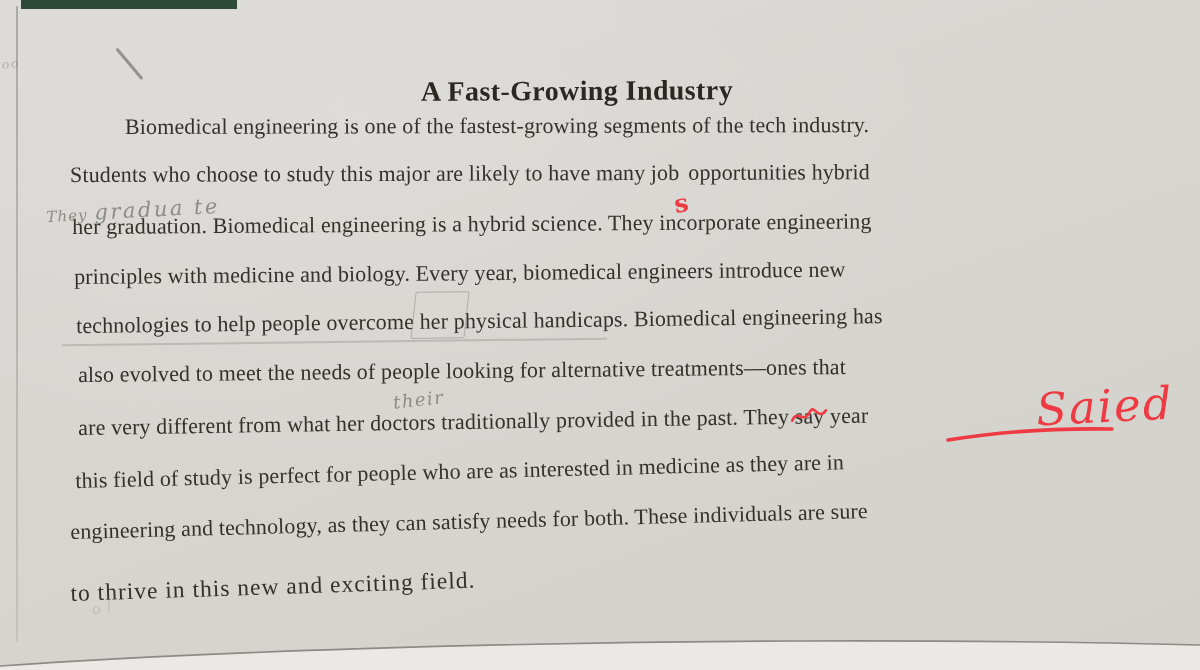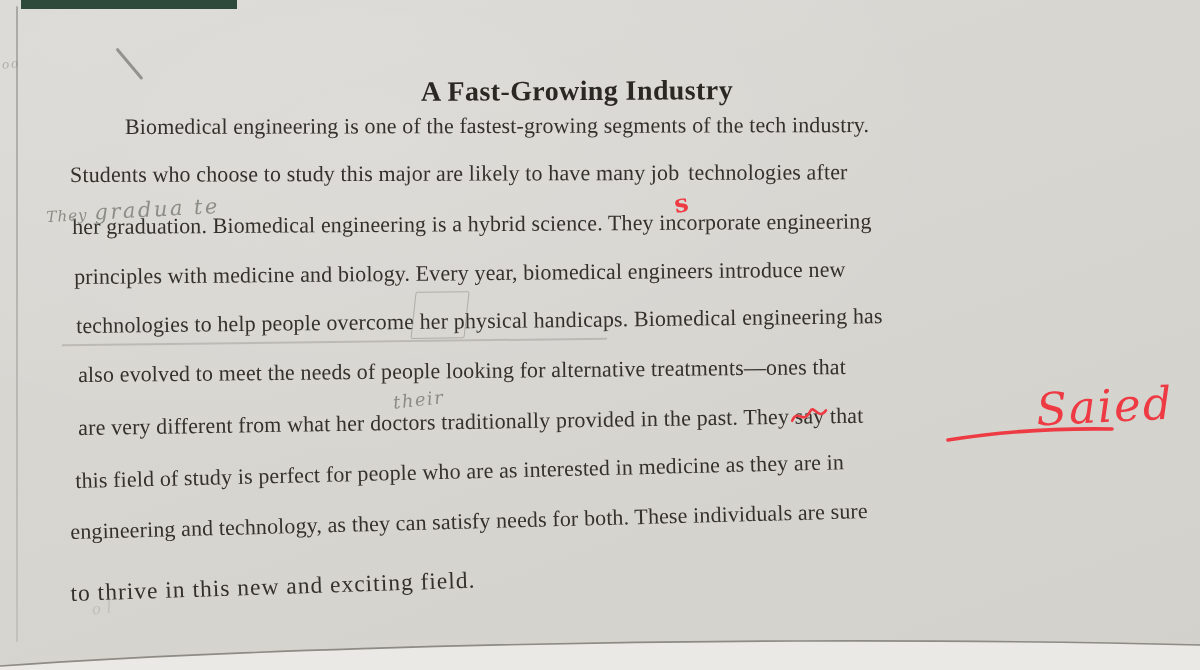"technologies after" span { text: technologies after -> opportunities hybrid }
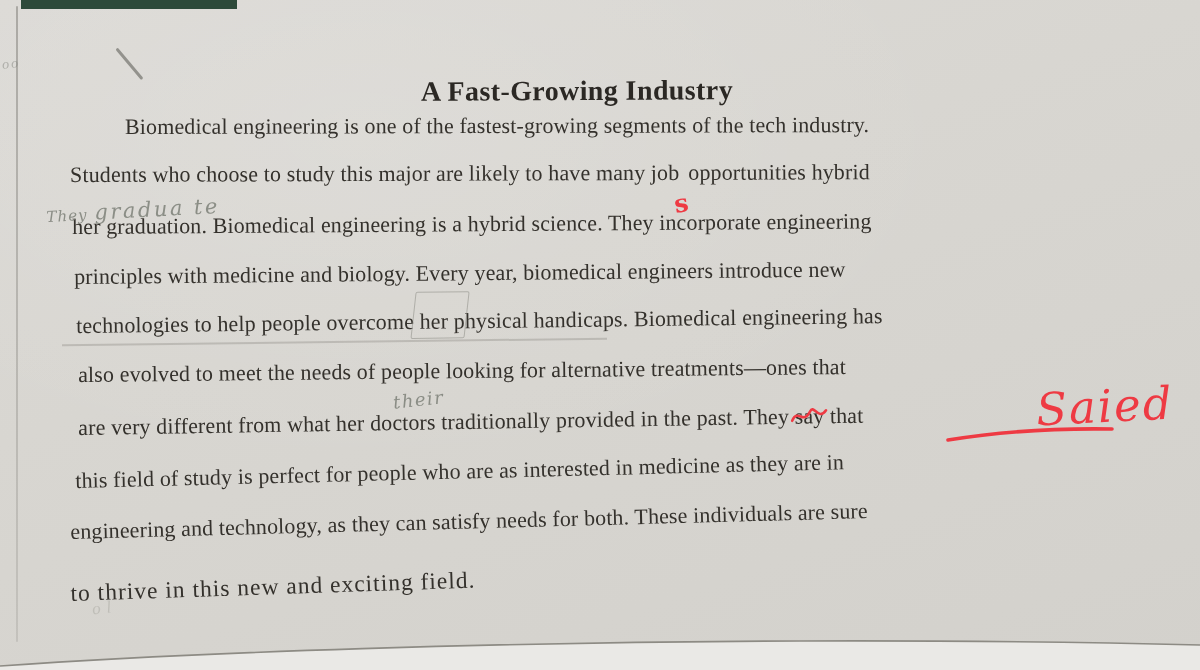"that" span { text: that -> year }
